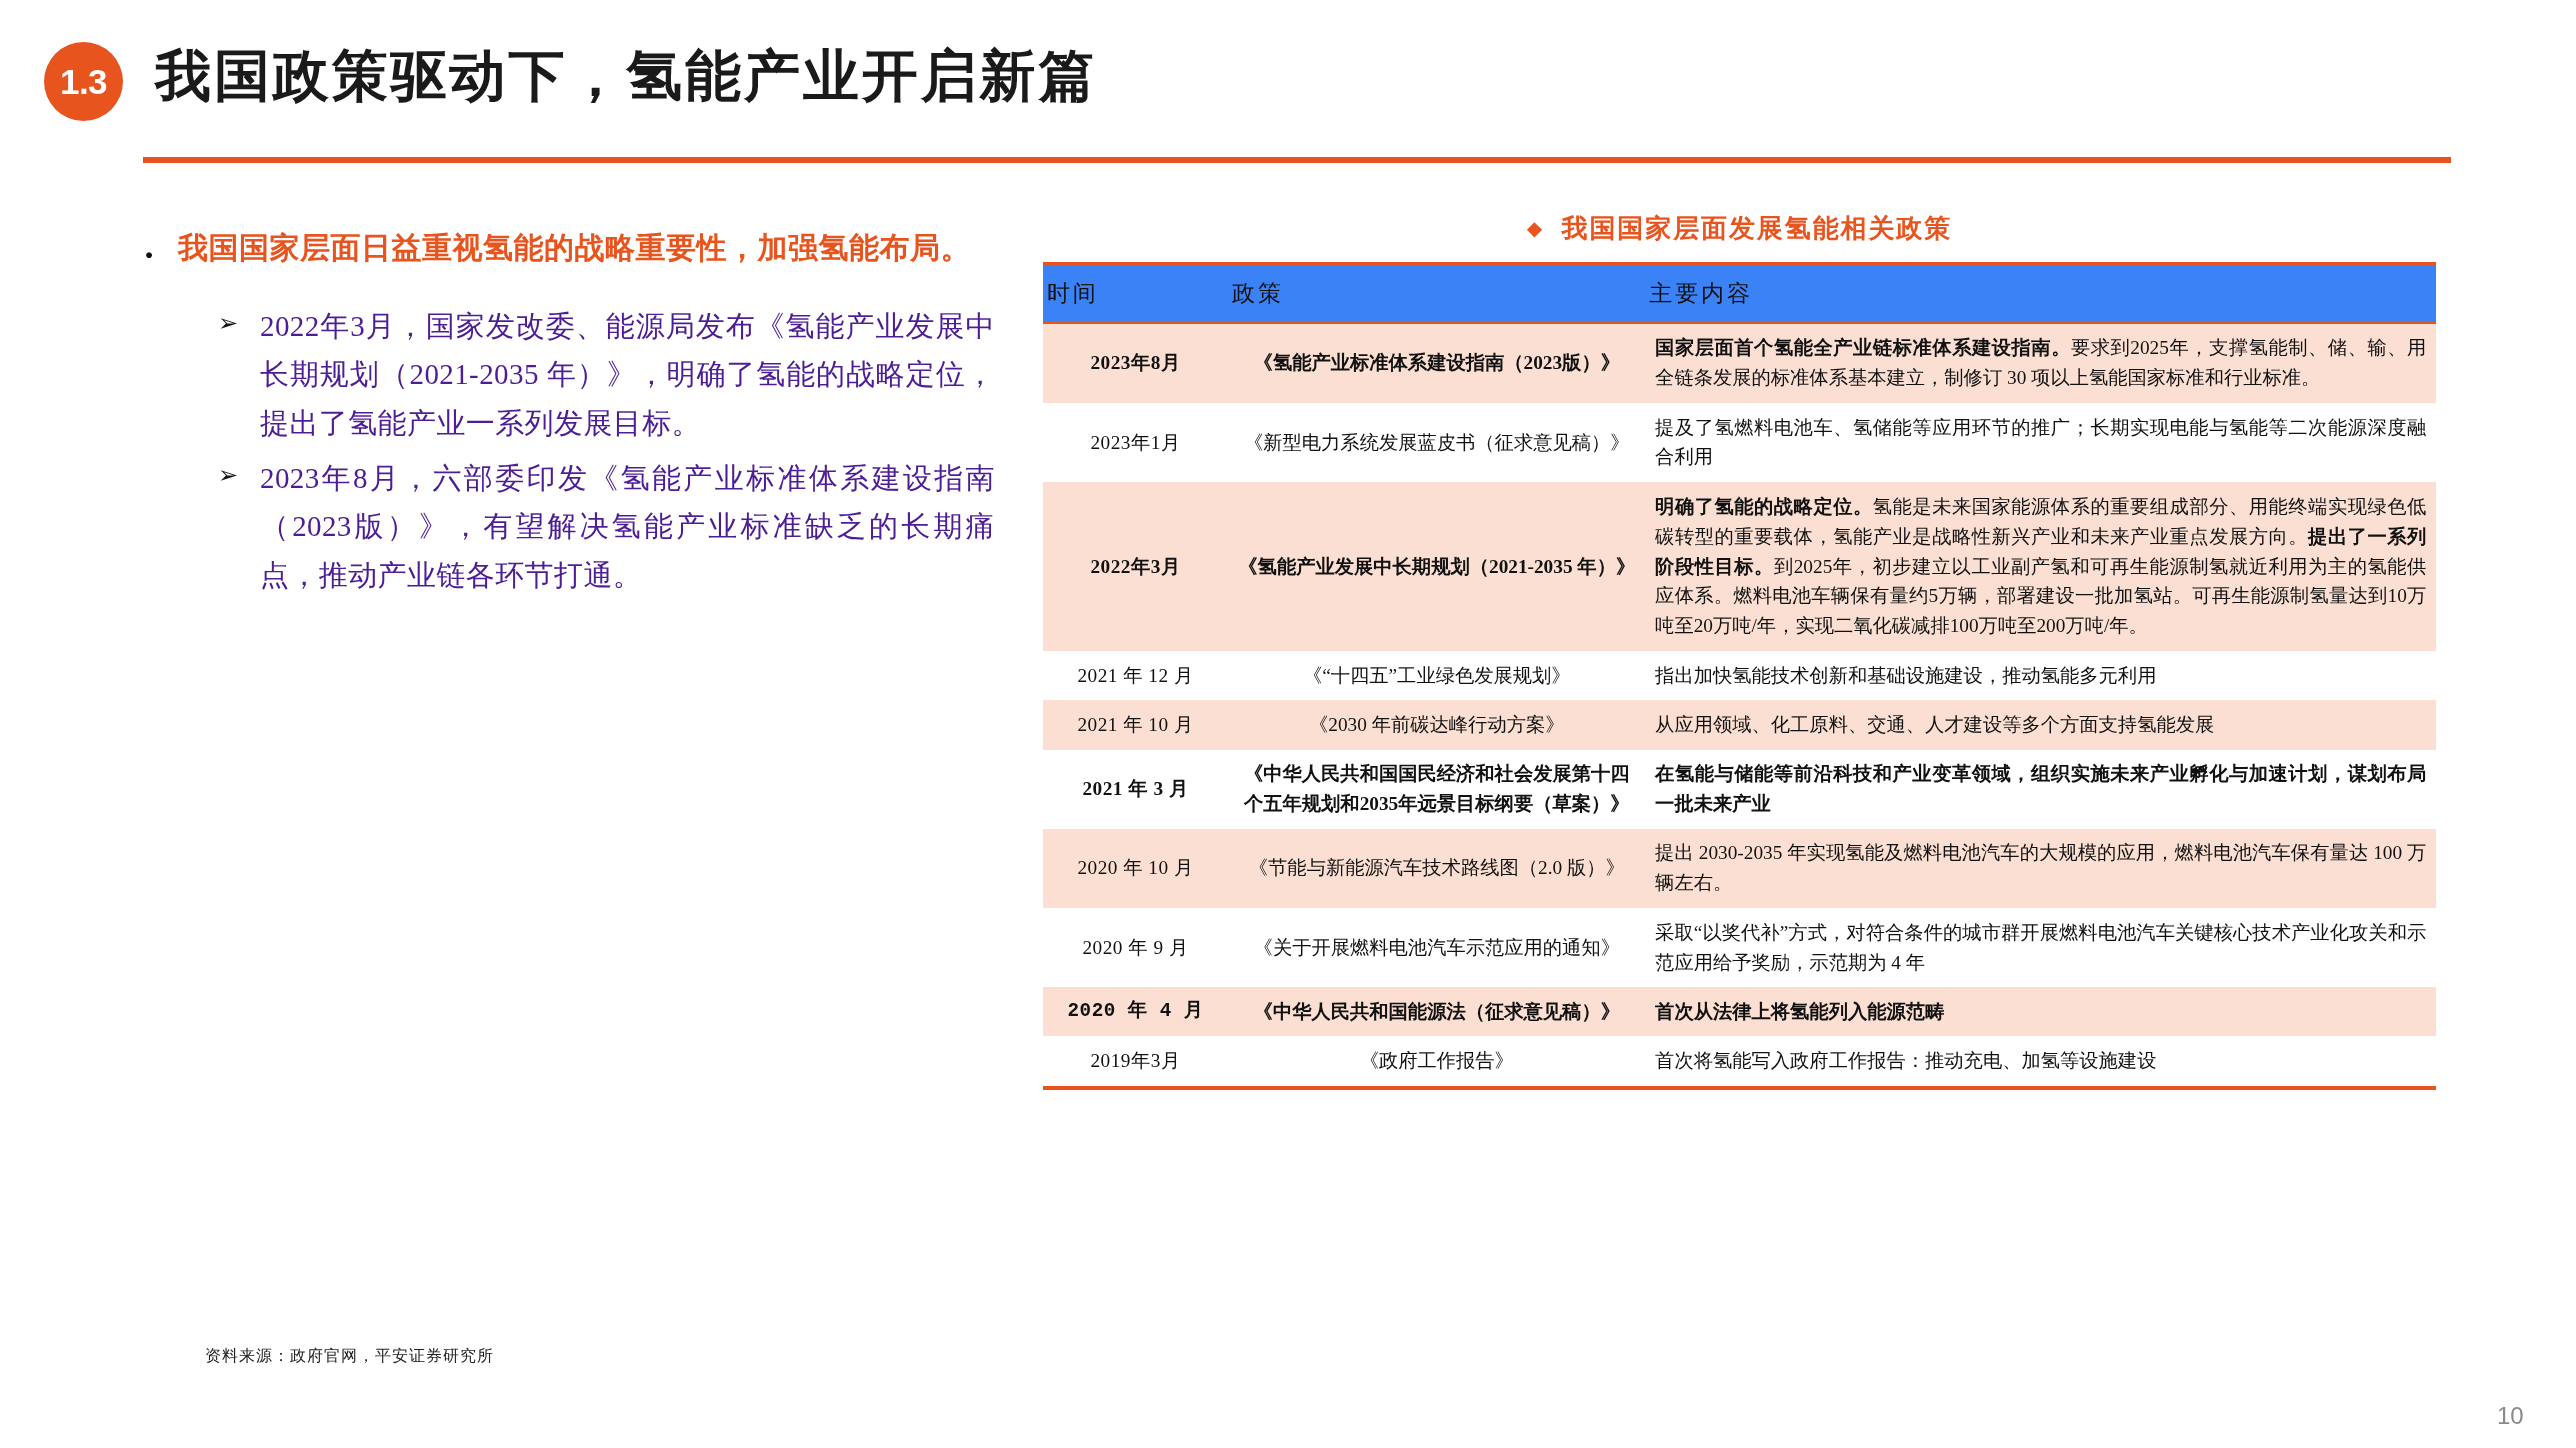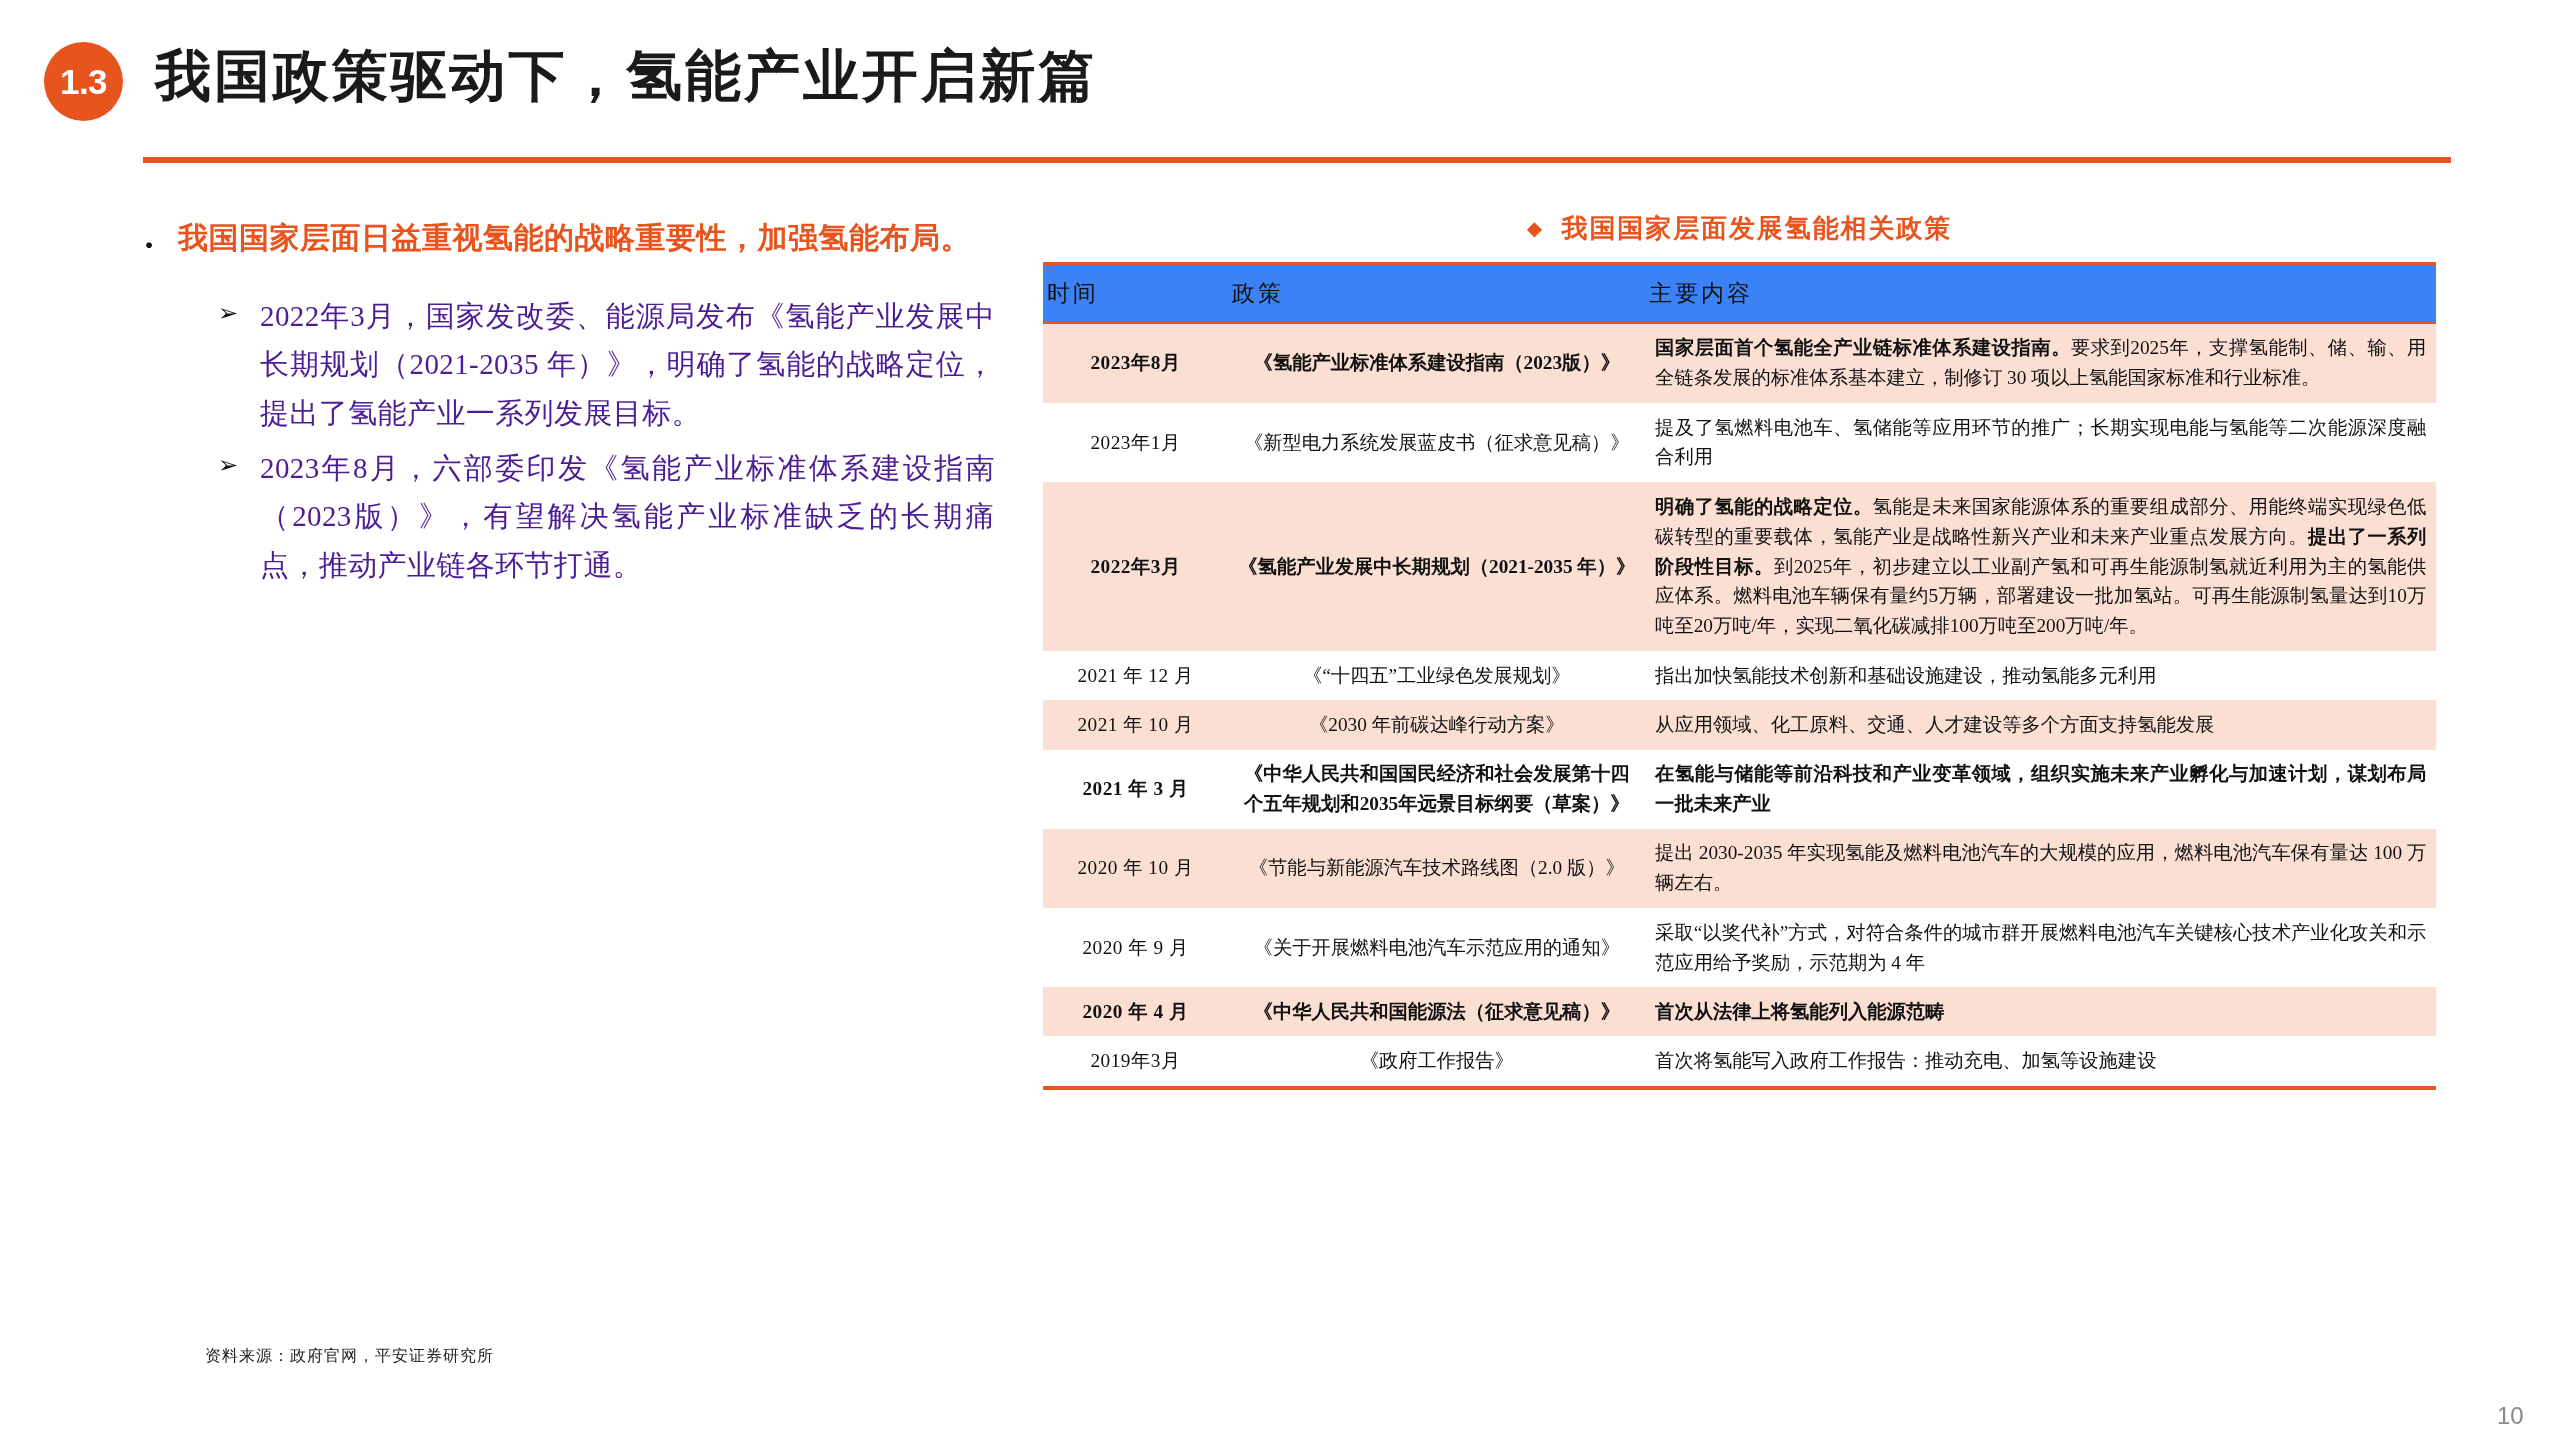"我国国家层面日益重视氢能的战略重要性，加强氢能布局。" .left-col { top: 214px -> 224px }
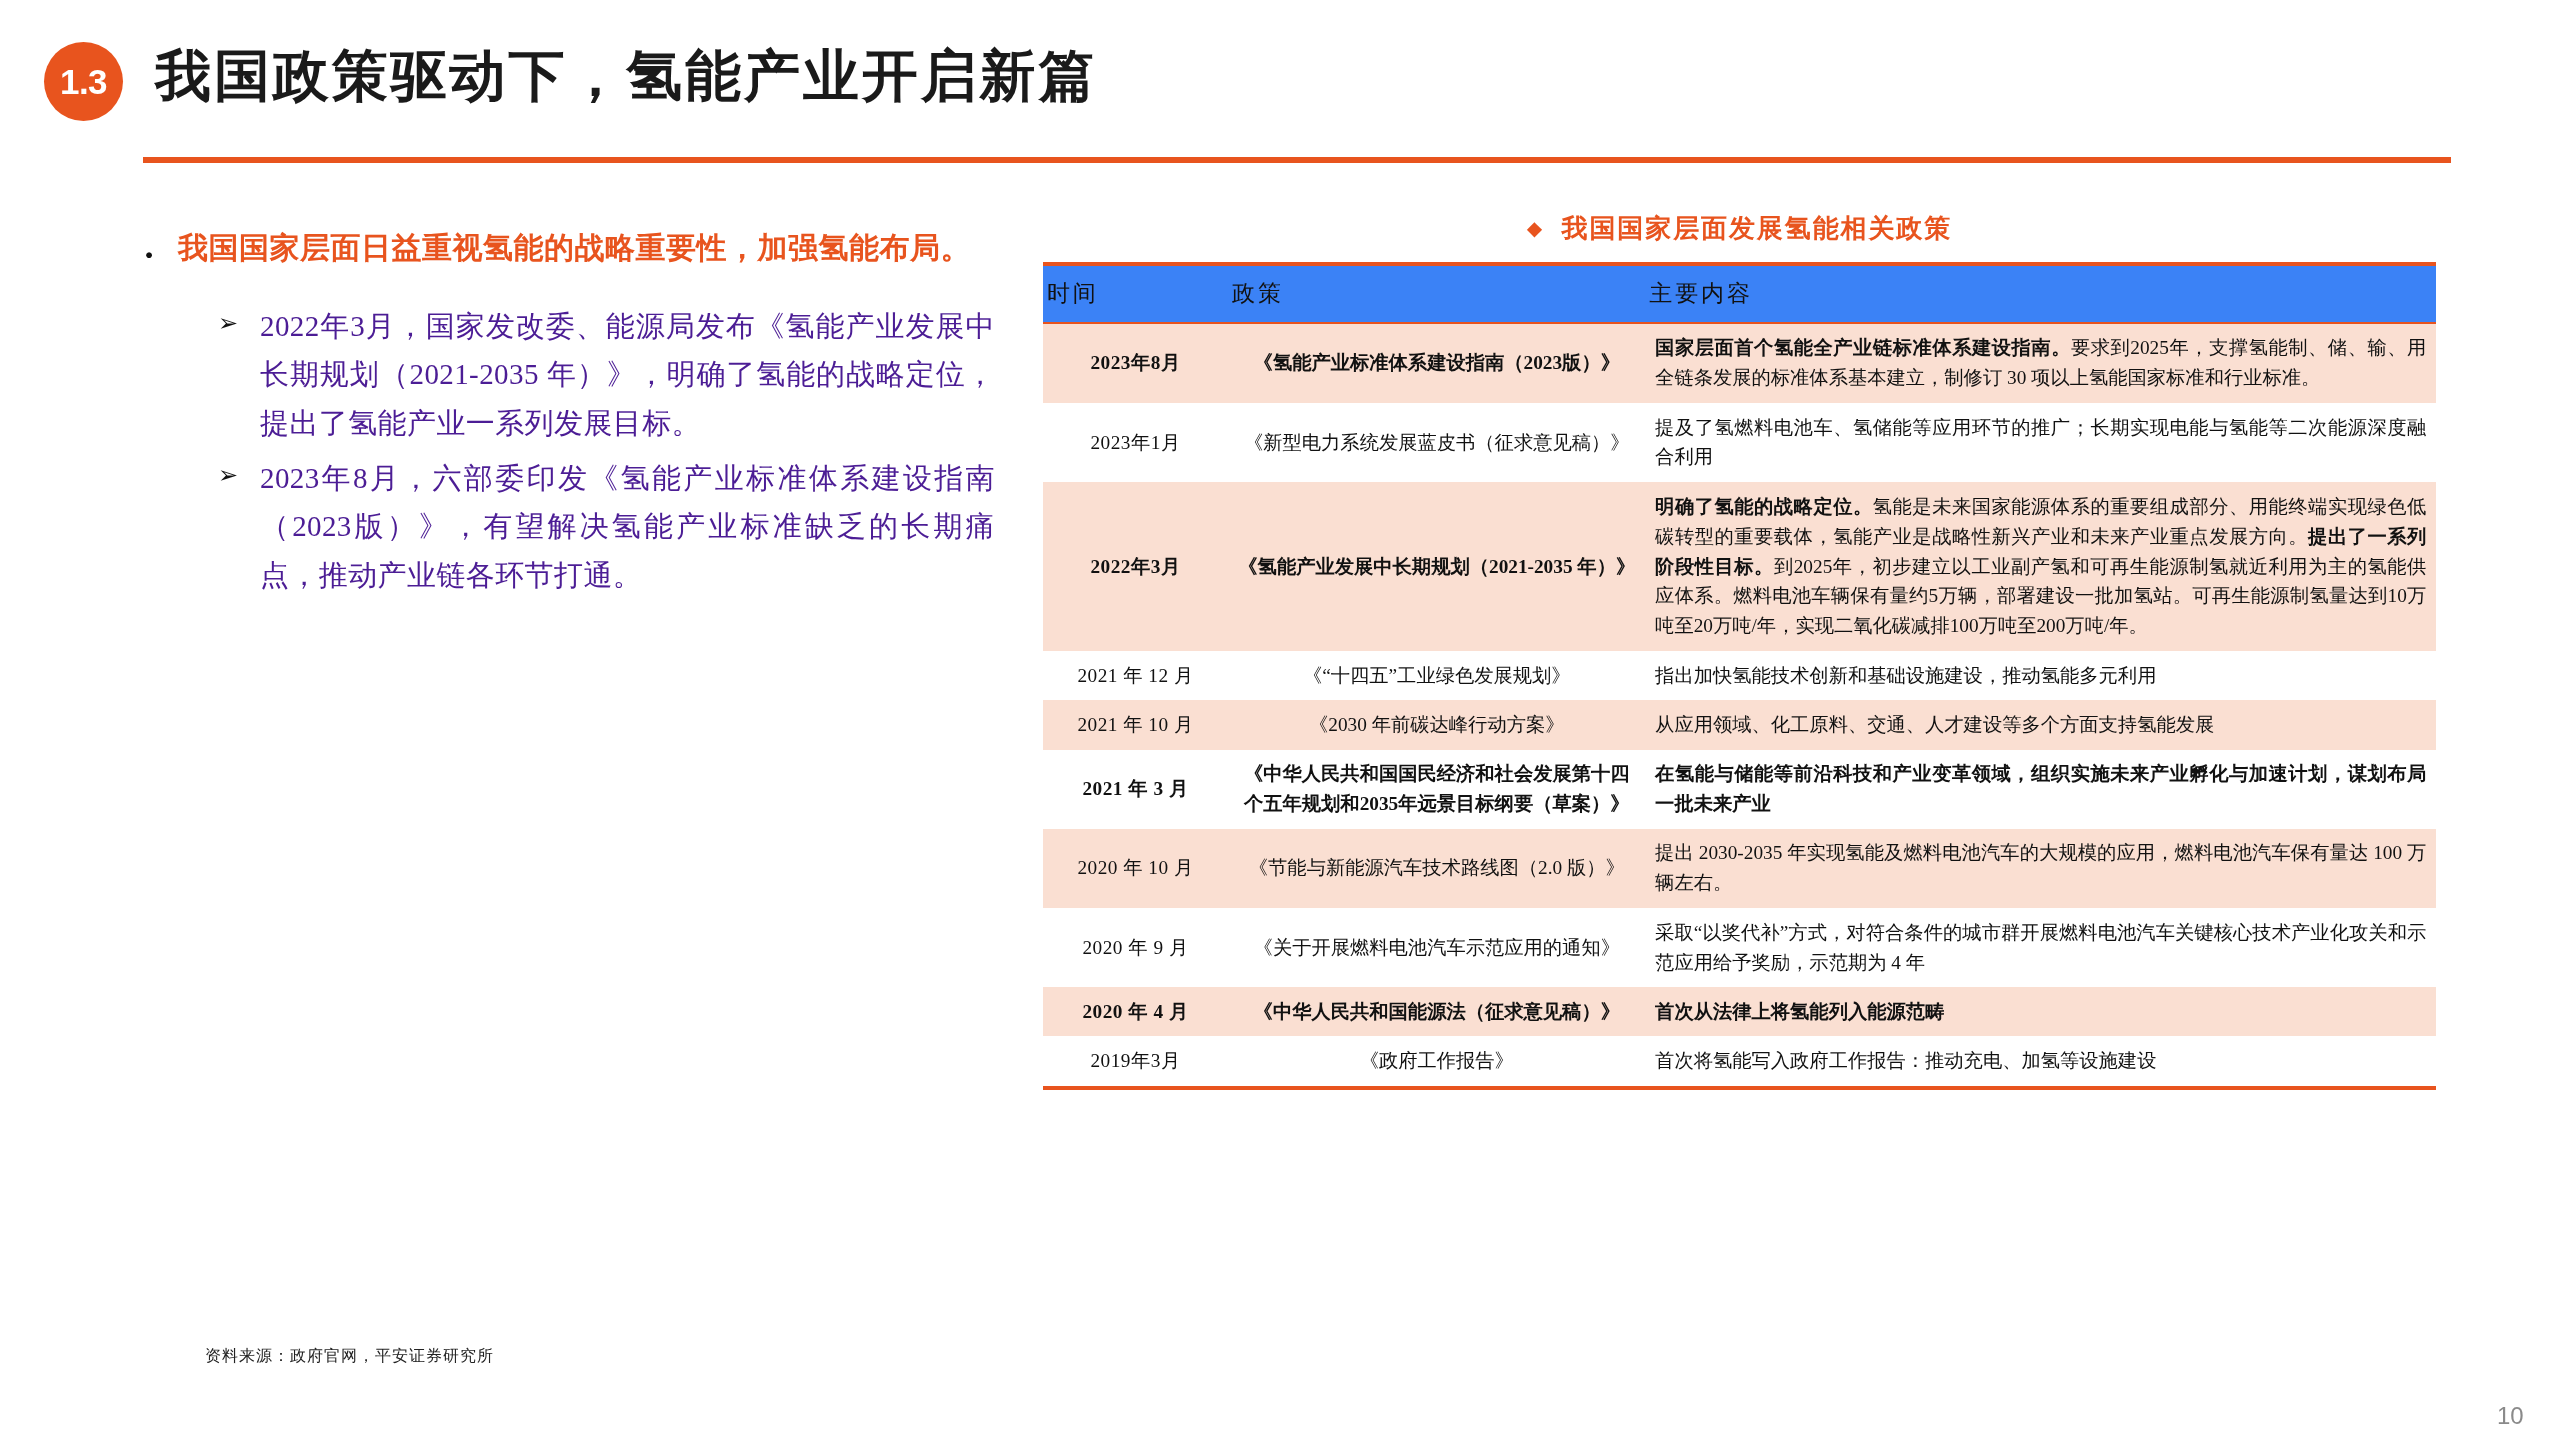"2020 年 4 月" td.c-time { font-family: none -> Liberation Mono, monospace }
